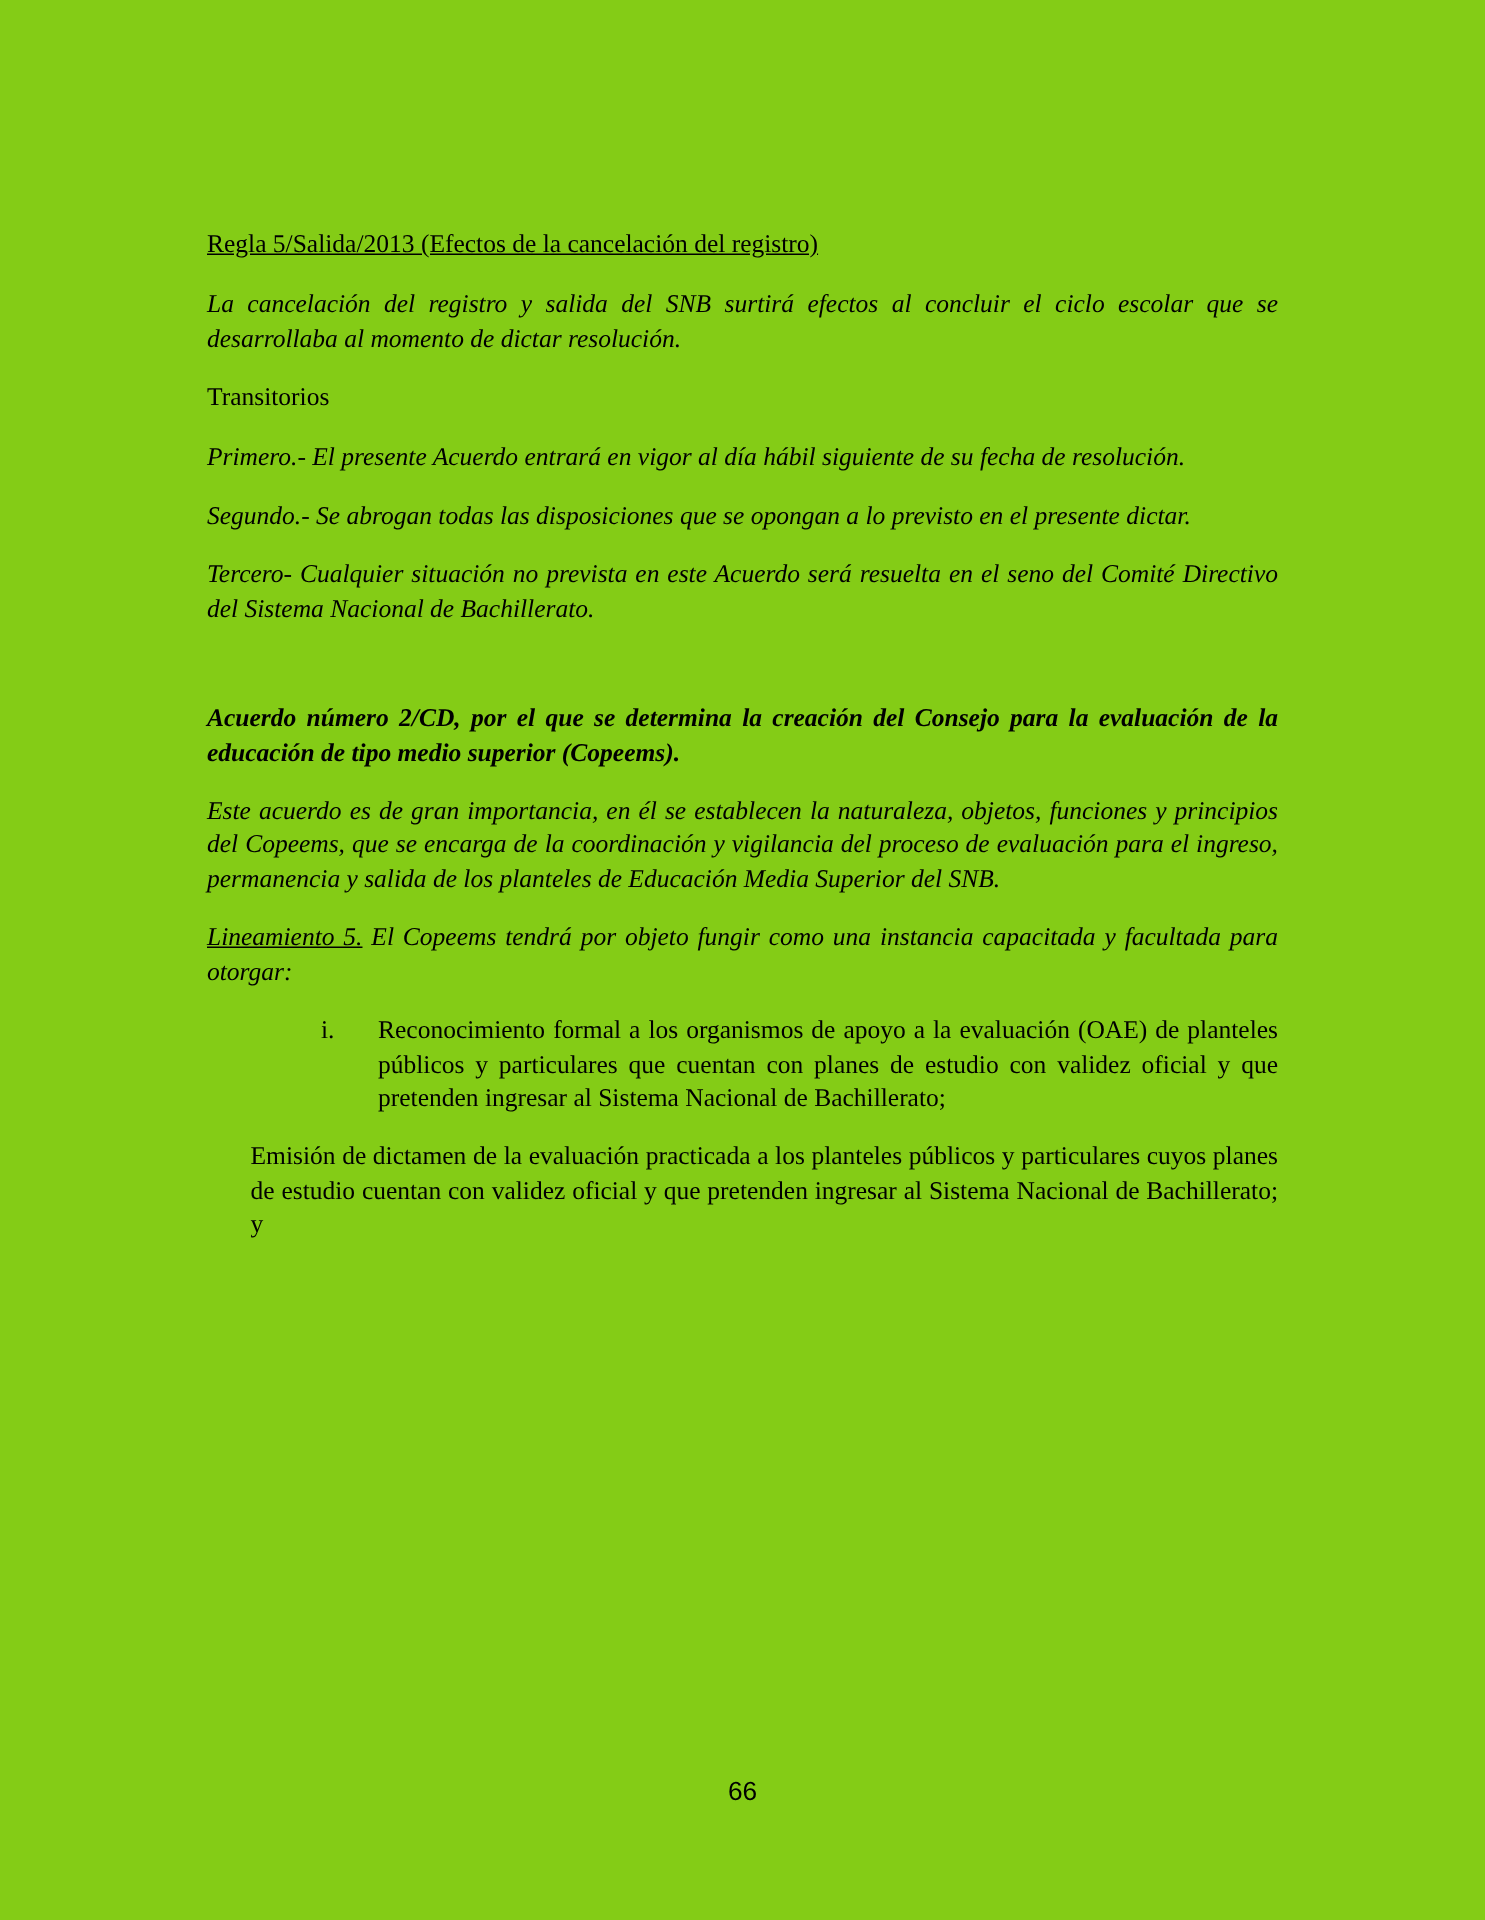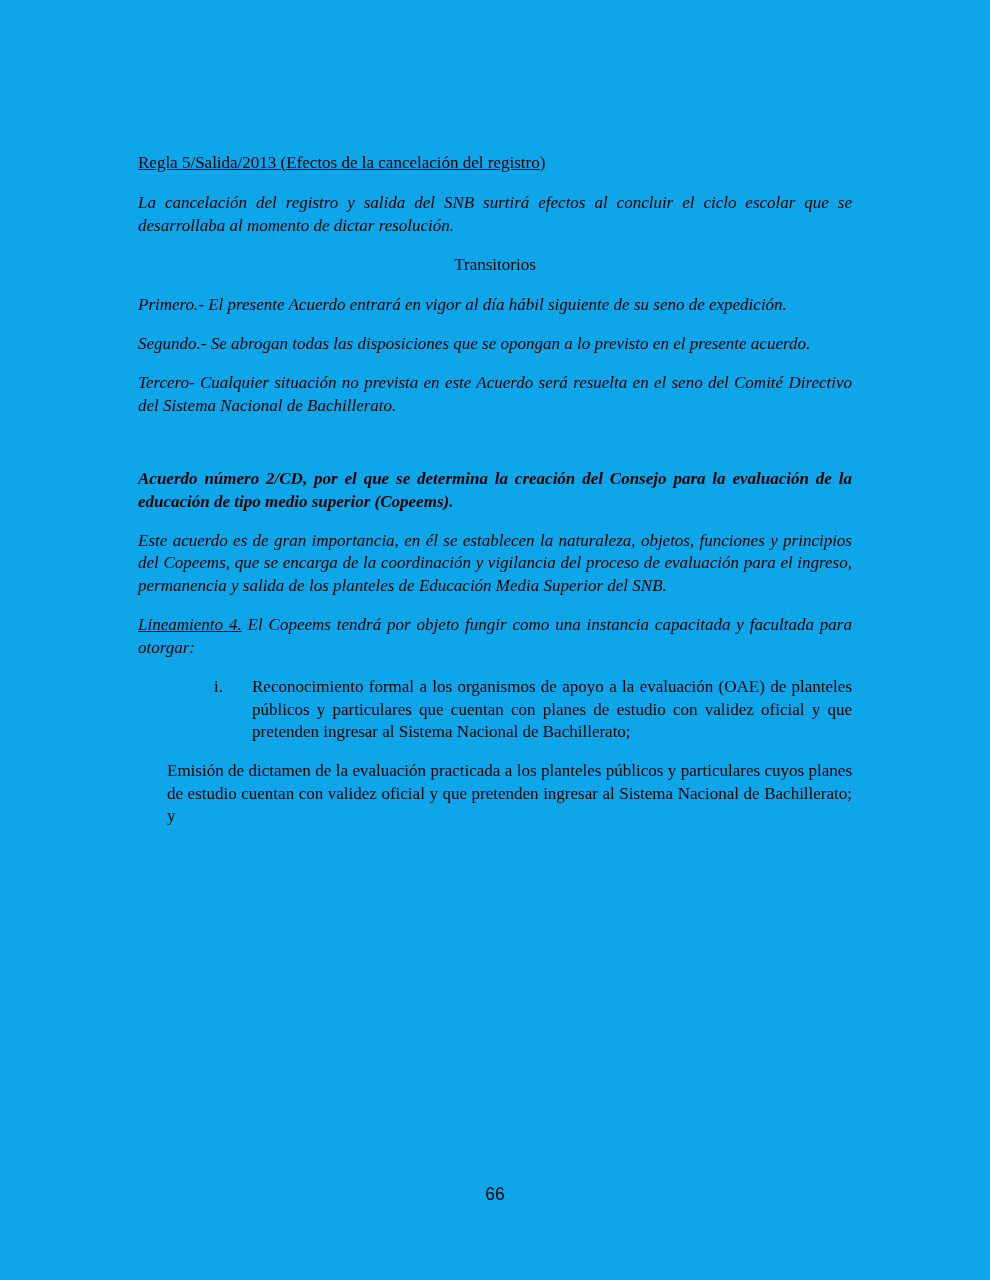"Regla 5/Salida/2013 (Efectos de la" .page { background: #0ea5e9 -> #84cc16 }
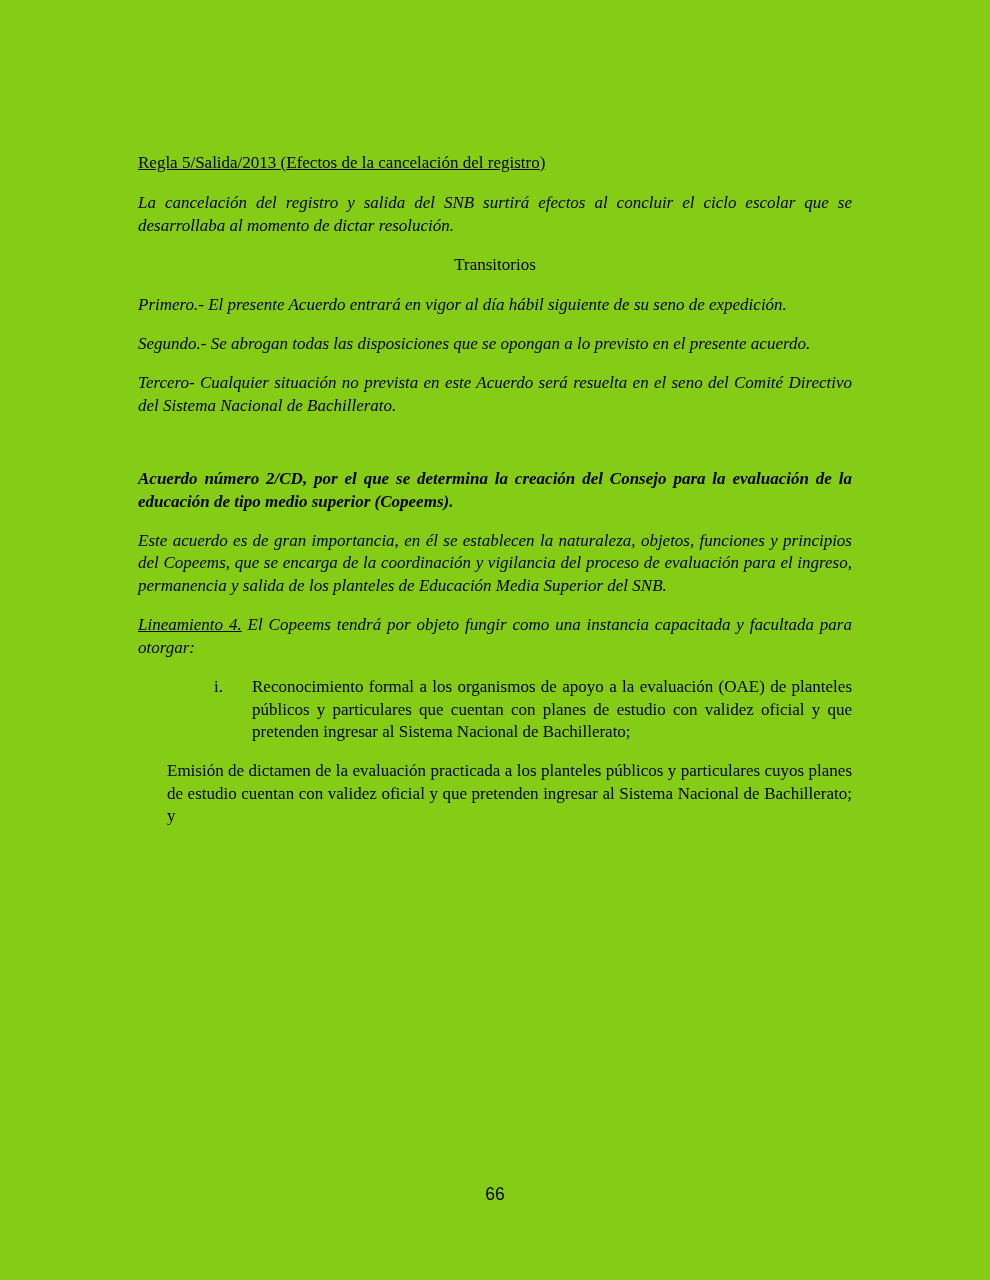"Transitorios" .center-heading { text-align: center -> left }
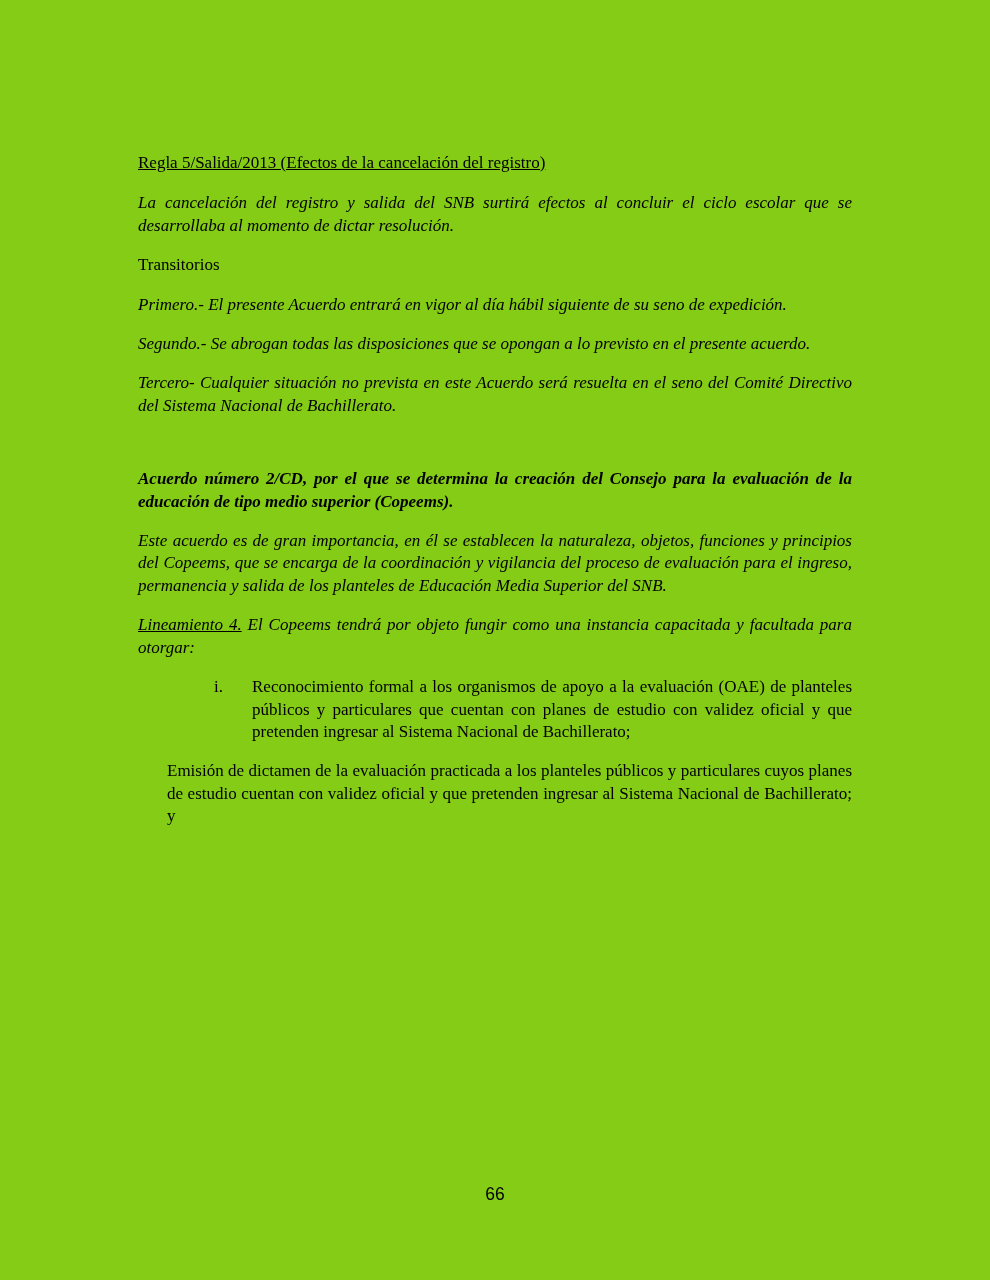"Primero.- El presente Acuerdo entrará" p.para { text: seno de expedición -> fecha de resolución }
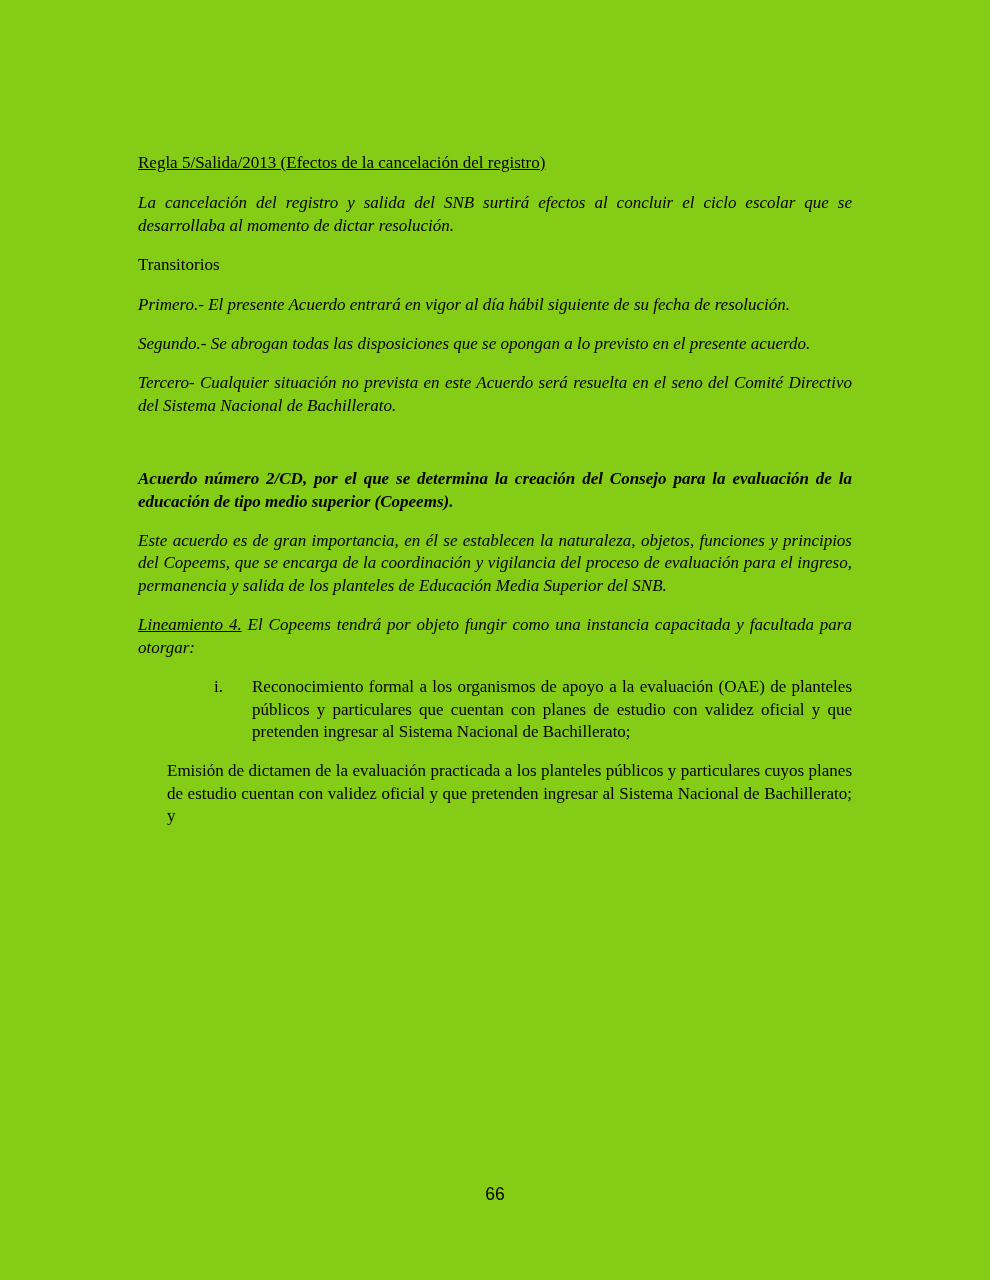"Segundo.- Se abrogan todas las" p.para { text: acuerdo -> dictar }
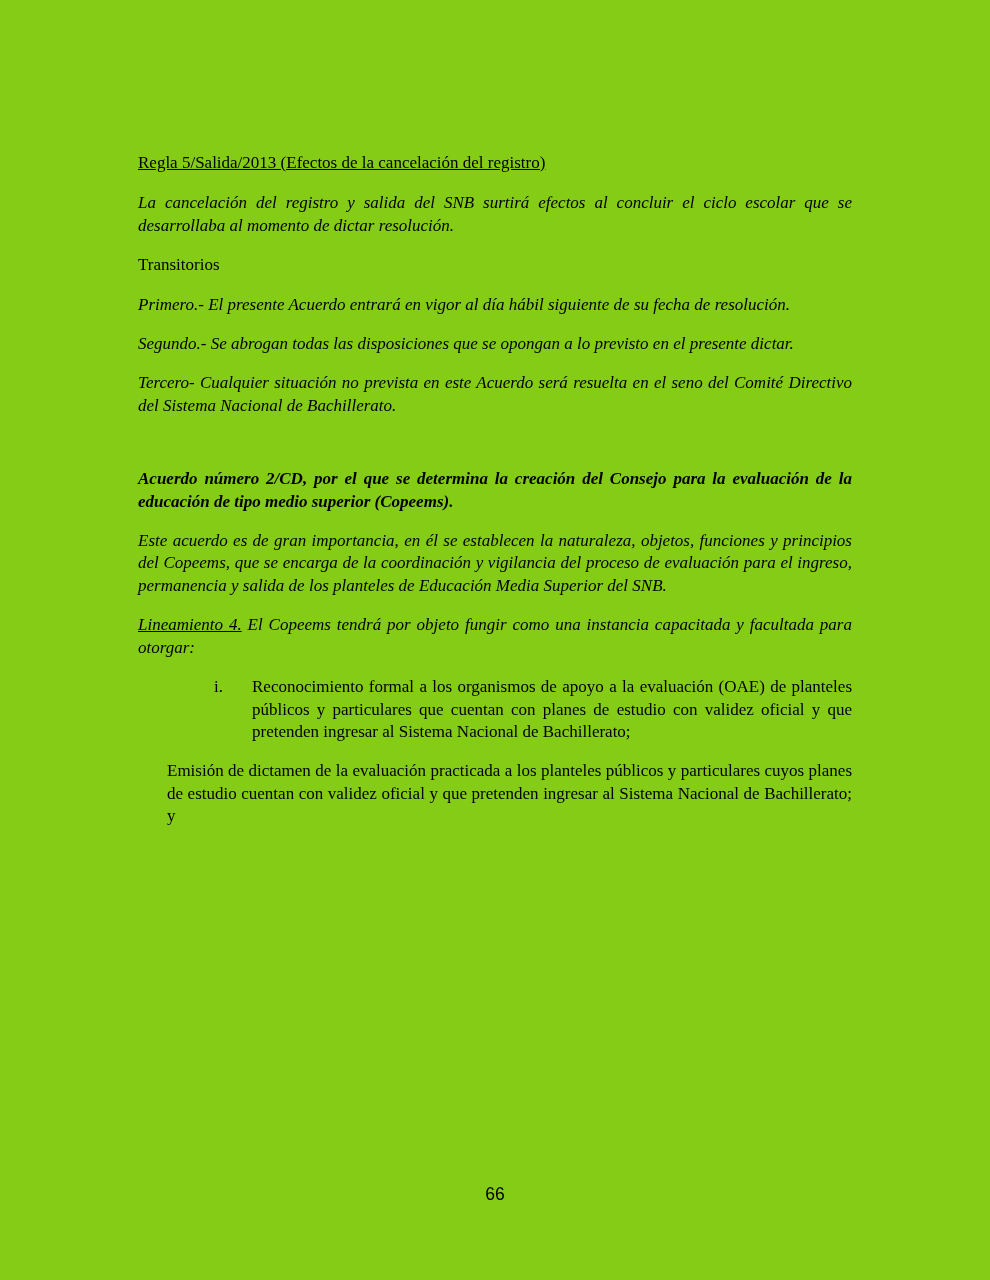"Lineamiento 4." span.underline { text: 4 -> 5 }
